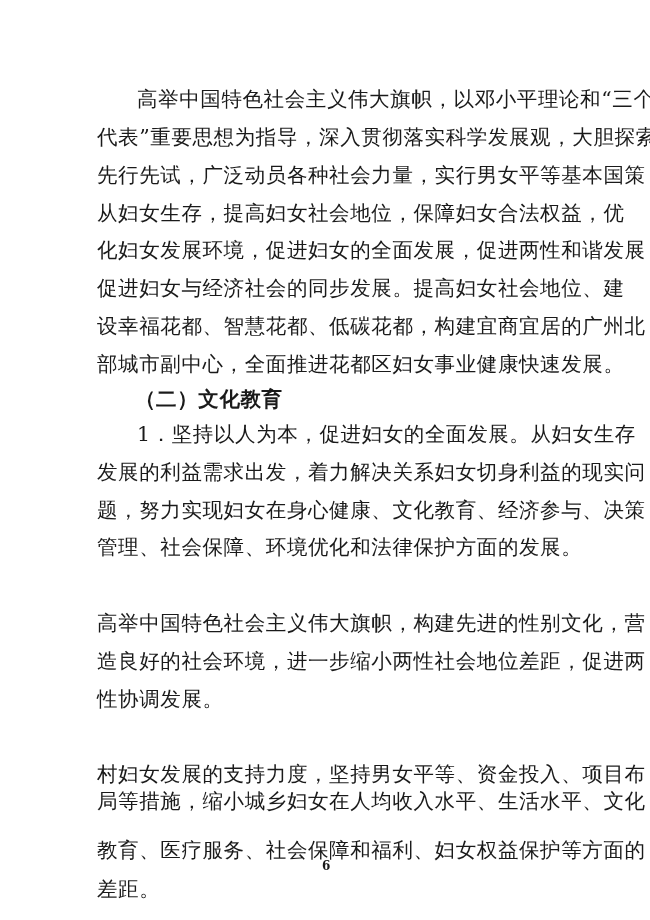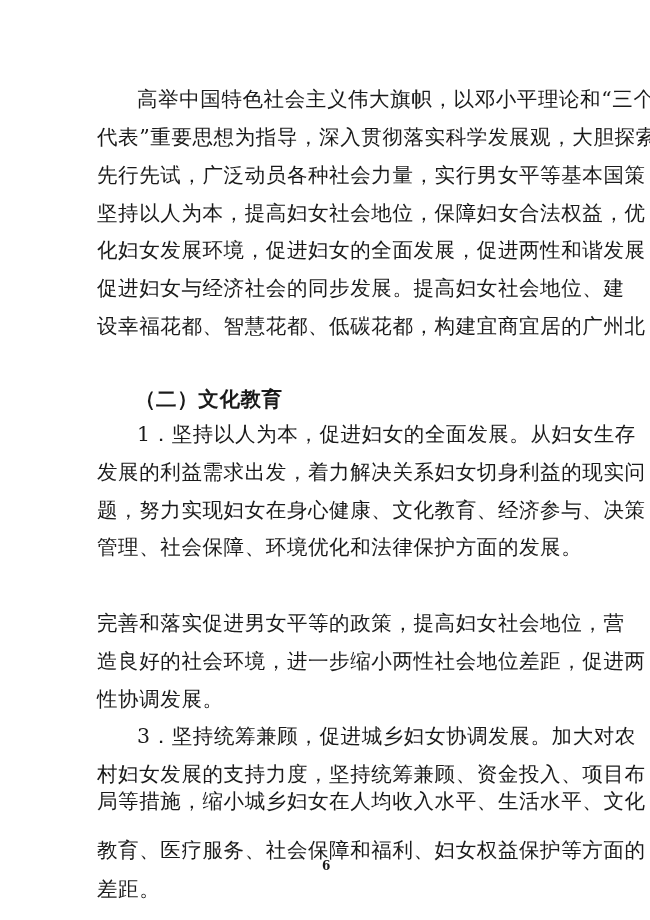"坚持以人为本，提高妇女社会地位，保障妇女合法权益，优" div.line { text: 坚持以人为本 -> 从妇女生存 }
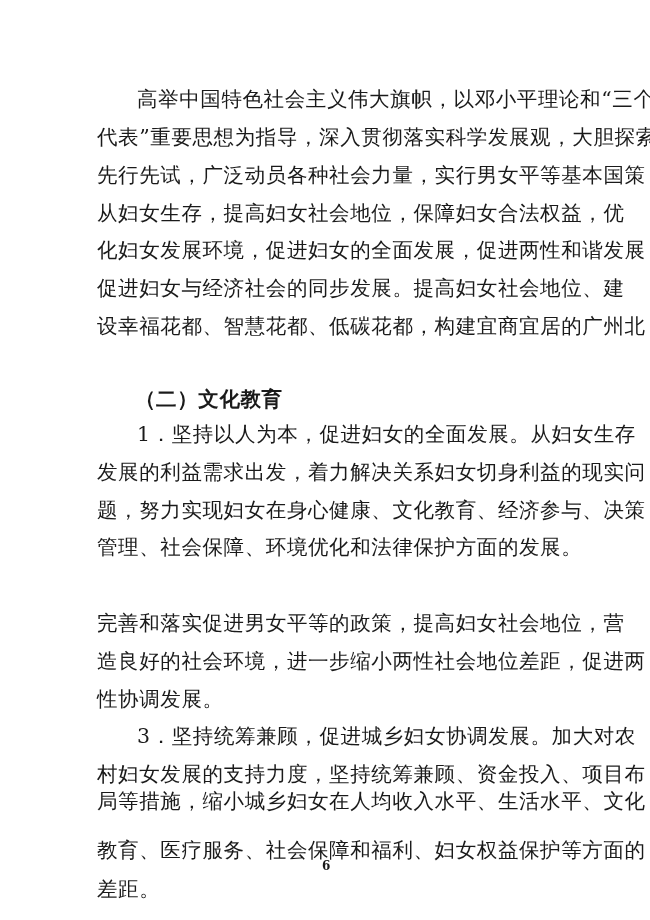"部城市副中心，全面推进花都区妇女事业健康快速发展。" div.line { html: none -> <div>部城市副中心，全面推进花都区妇女事业健康快速发展。</div> }
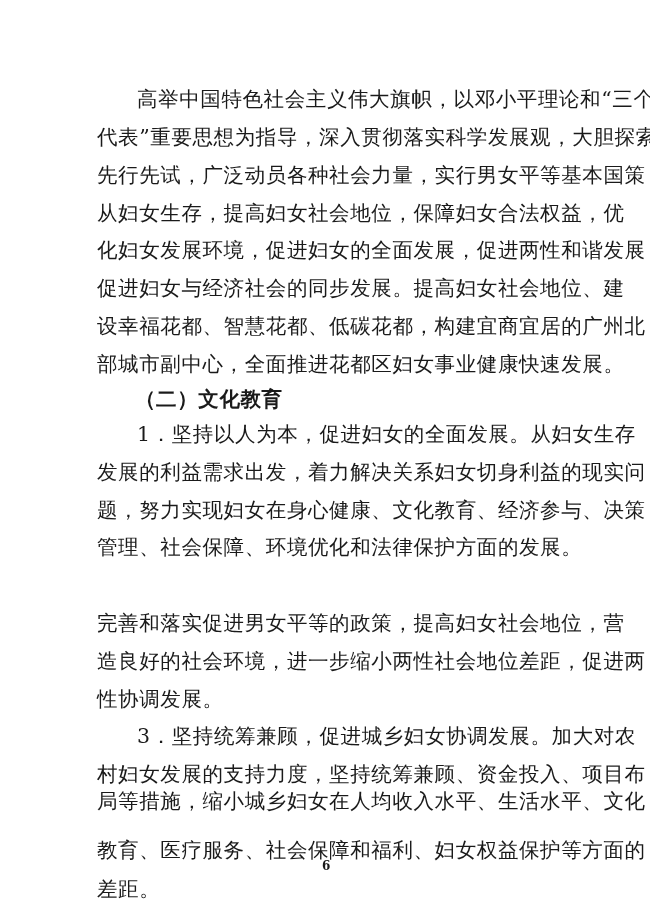"完善和落实促进男女平等的政策，提高妇女社会地位，营" div.line { text: 完善和落实促进男女平等的政策，提高妇女社会地位 -> 高举中国特色社会主义伟大旗帜，构建先进的性别文化 }
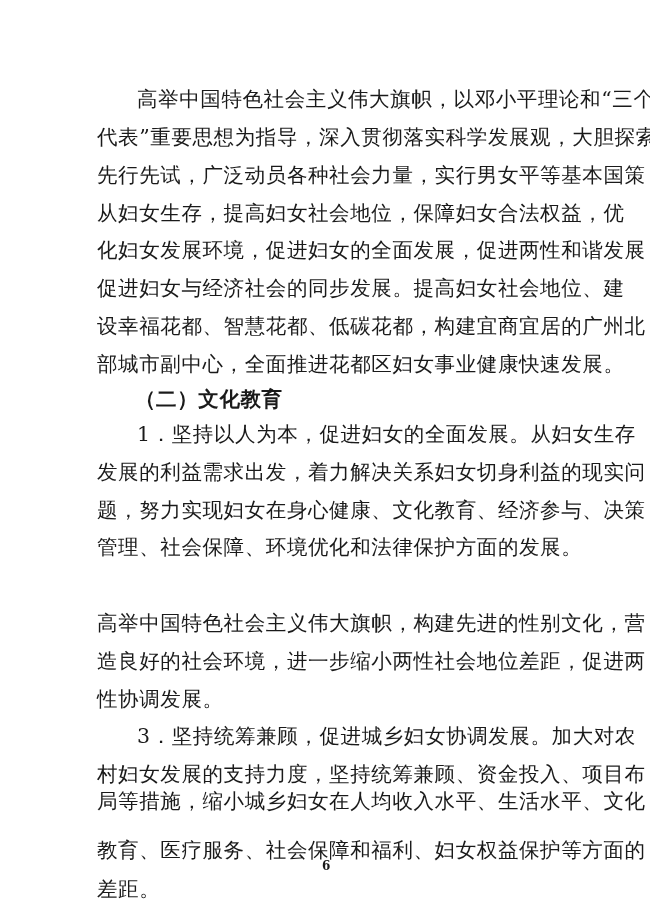"3．坚持统筹兼顾，促进城乡妇女协调发展。加大对农" div.line { html: <div>3．坚持统筹兼顾，促进城乡妇女协调发展。加大对农</div> -> none }
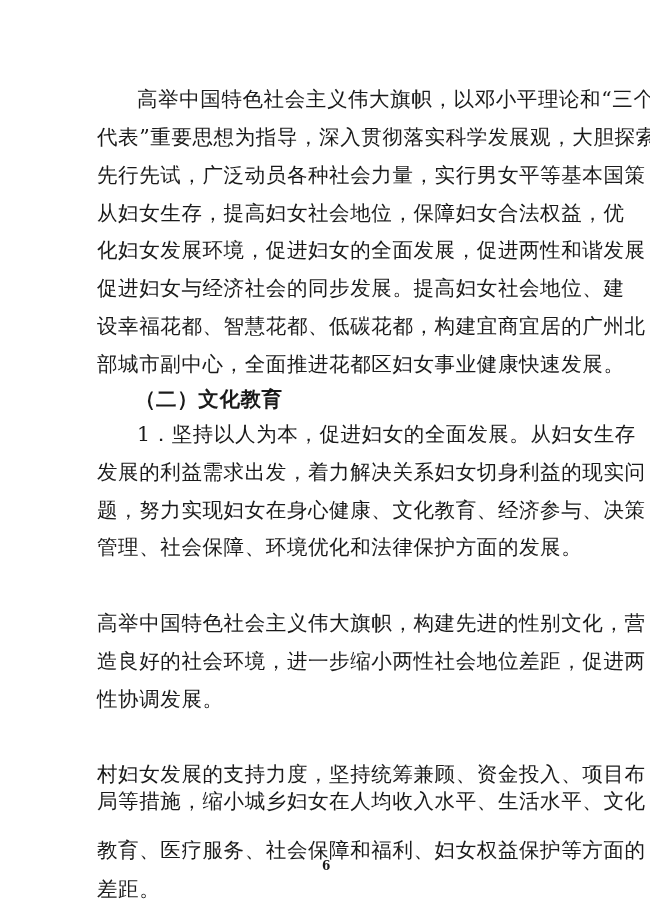"村妇女发展的支持力度，坚持统筹兼顾、资金投入、项目布" div.line { text: 统筹兼顾 -> 男女平等 }
